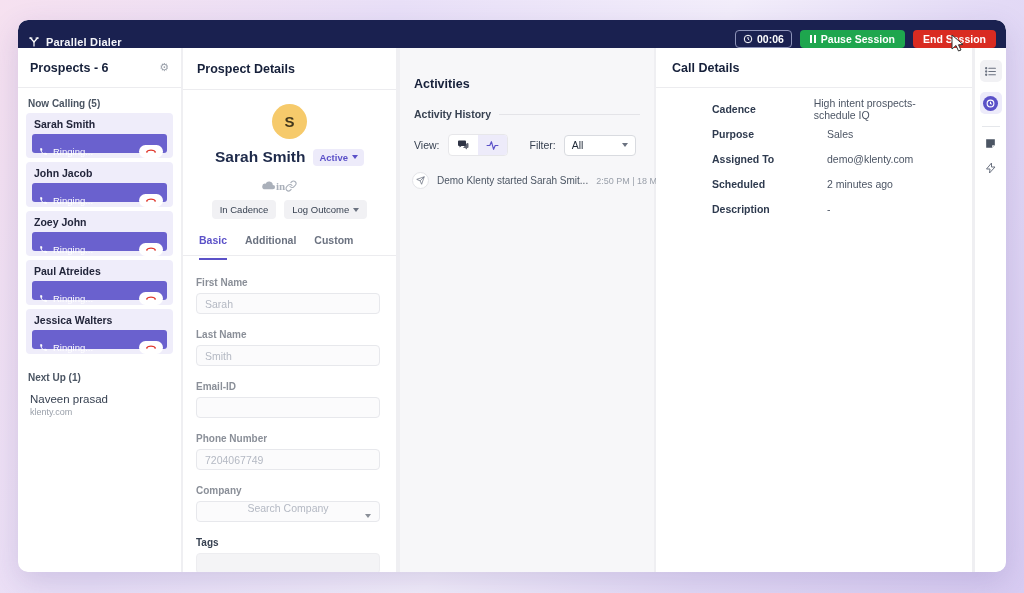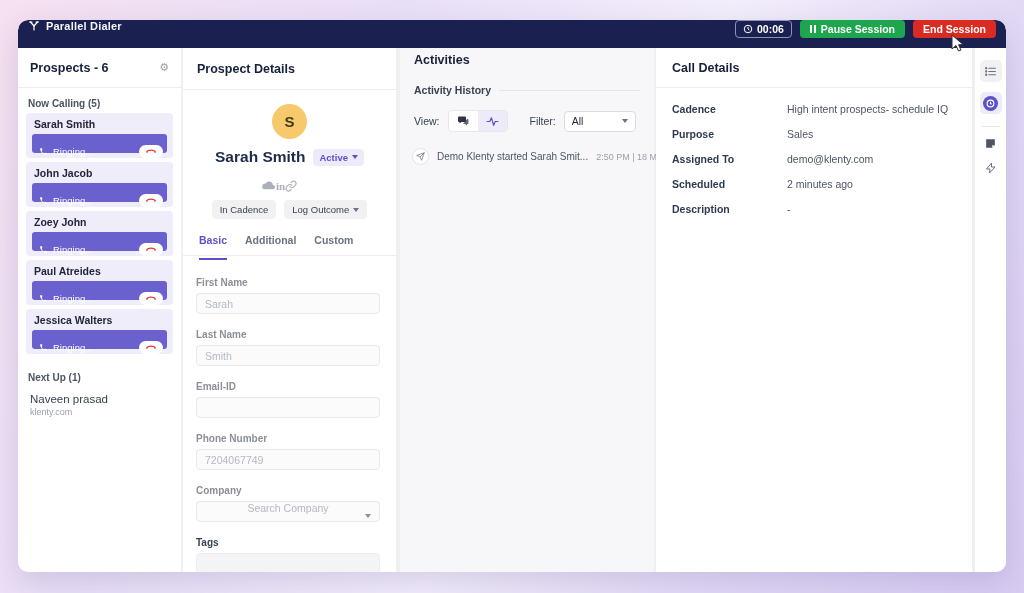"Parallel Dialer" .topbar { align-items: flex-start -> flex-end }
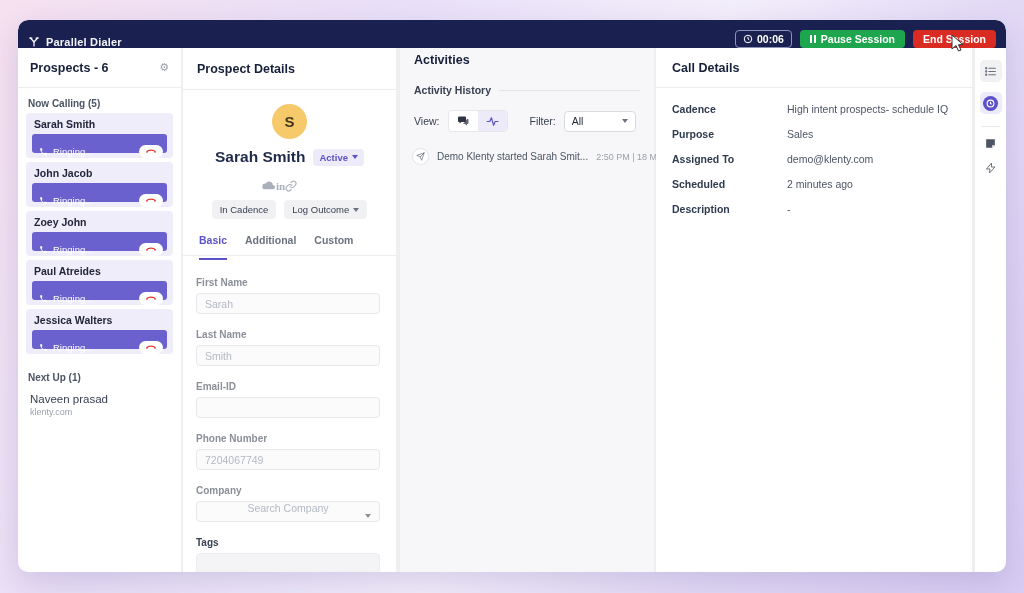"Activities" .p-activities .head { padding: 2px 14px 0 -> 26px 14px 0 }
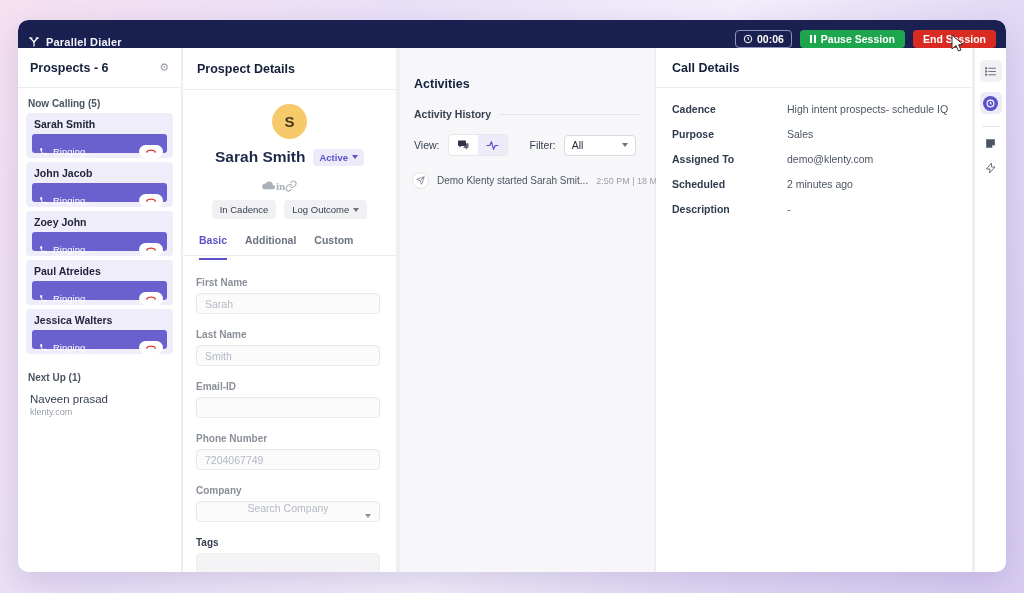"Cadence" .cd-rows { margin-left: none -> 40px }
